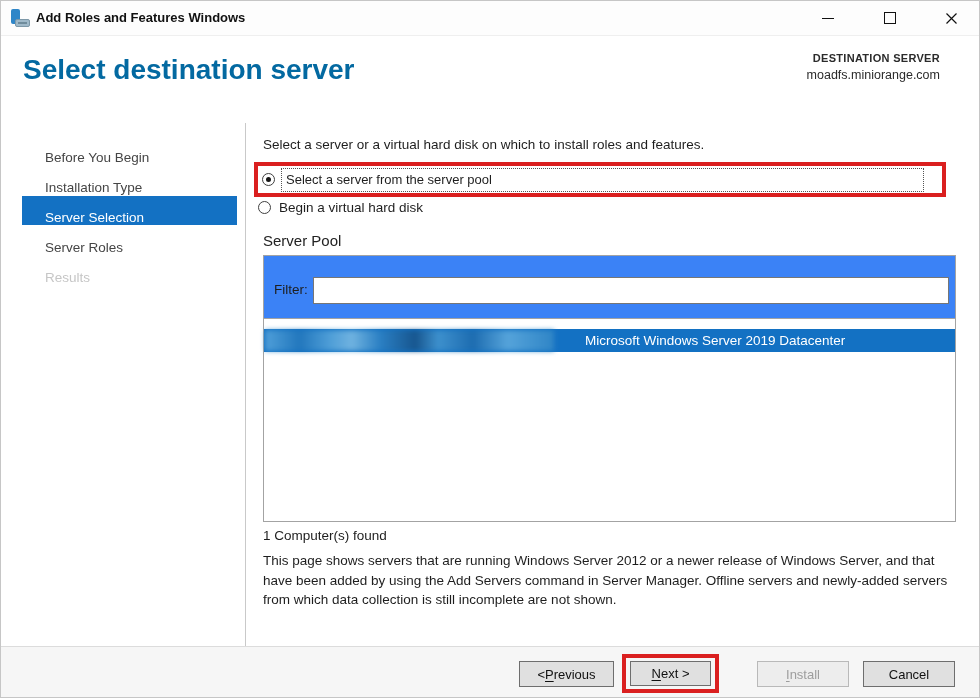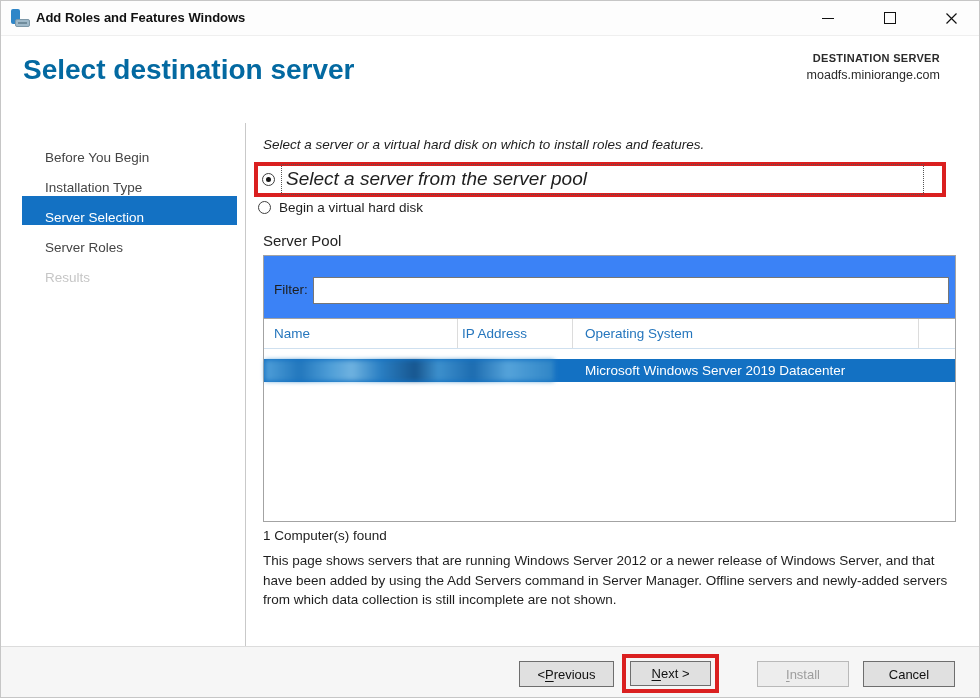"Select a server or a" .intro { font-style: italic -> none }
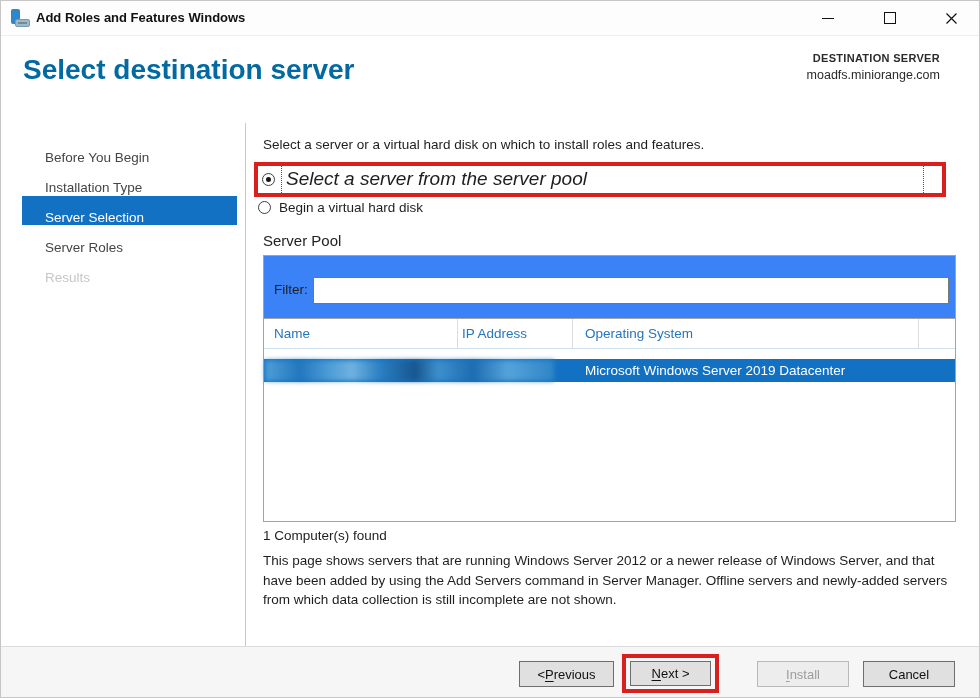"Select a server from the" .focus-label { font-size: 19px -> 13px; font-style: italic -> none }
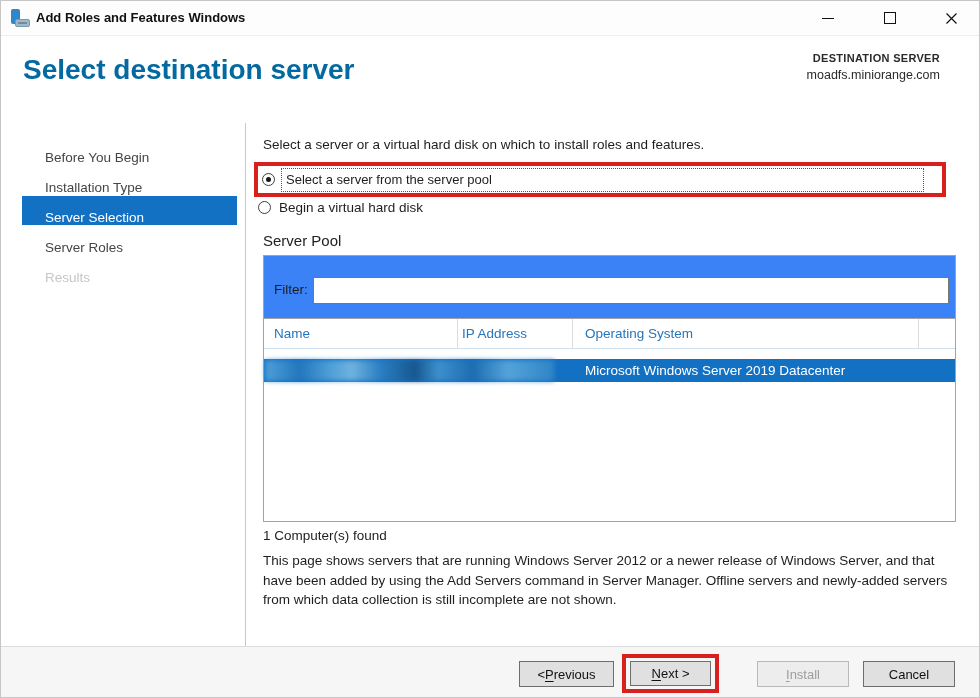"Name" div.thead { html: <div> <span>Name</span> <span>IP Address</span> <span>Operating System</span> <span></span> <span></span> <span></span> </div> -> none }
